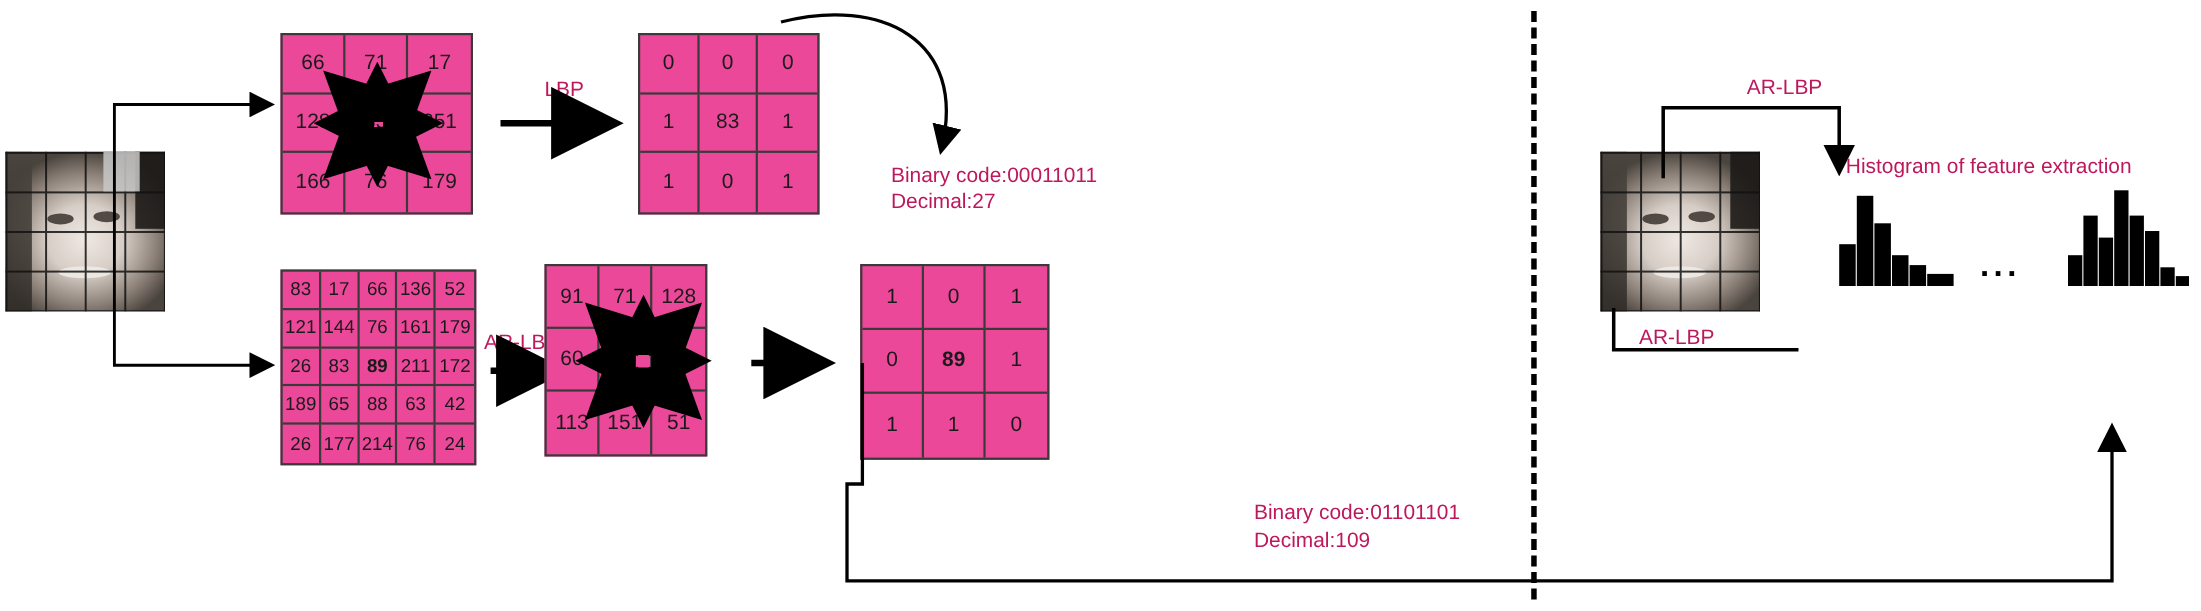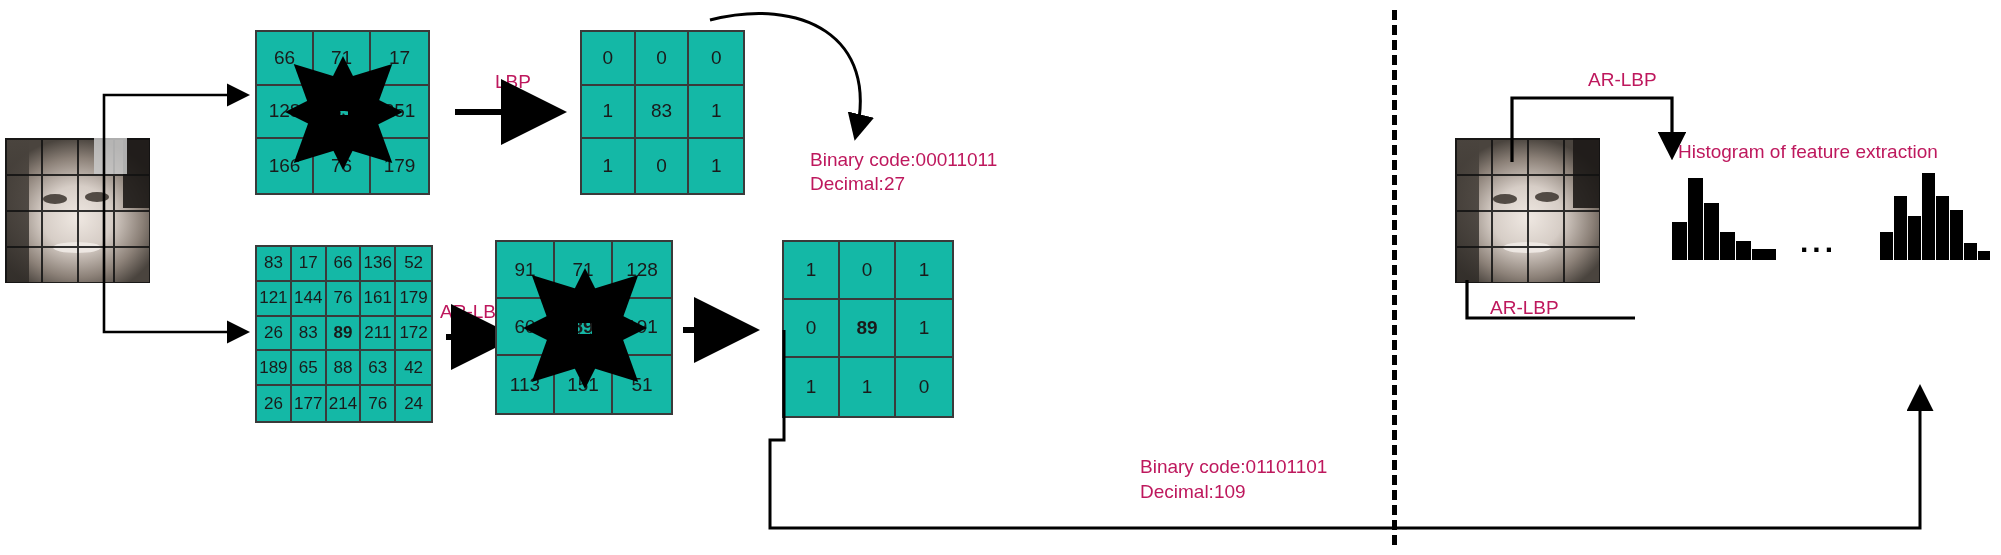"66" .grid { background: #14b8a6 -> #ec4899 }
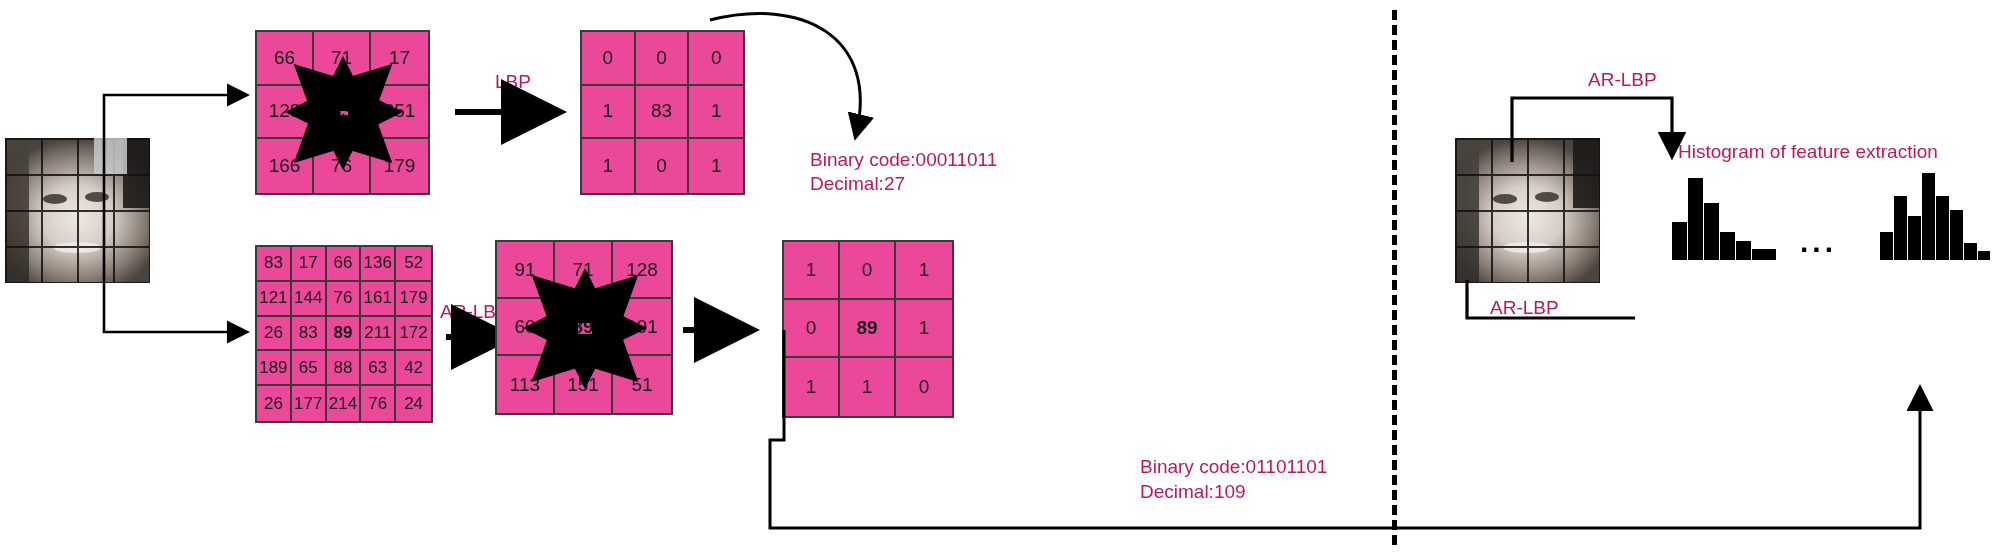"91" div.grid { width: 178px -> 148px }
